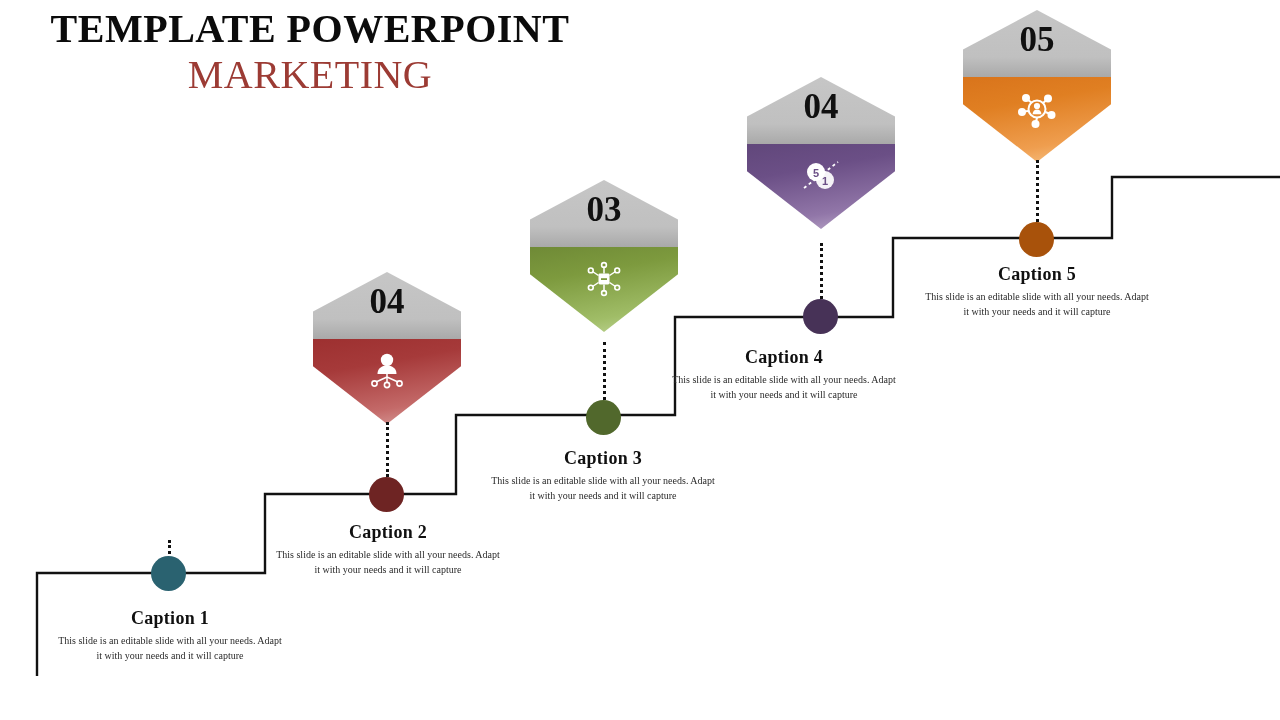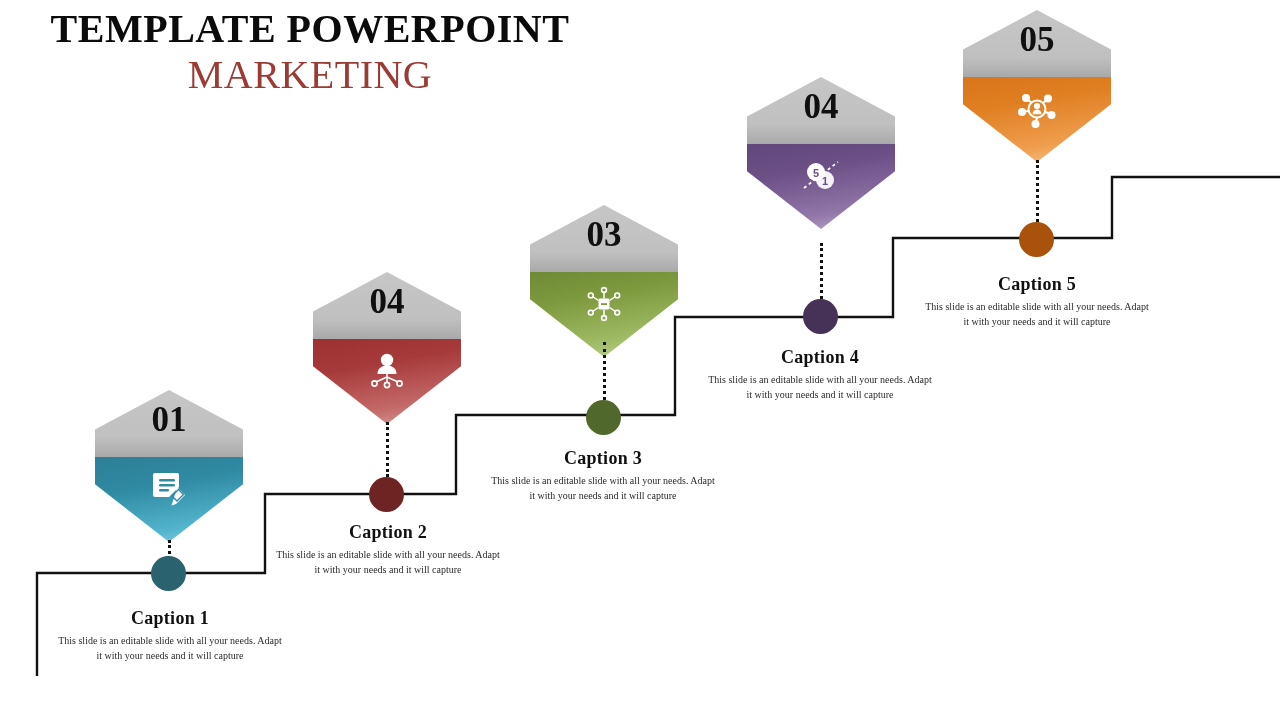"03" div.hex { top: 205px -> 180px }
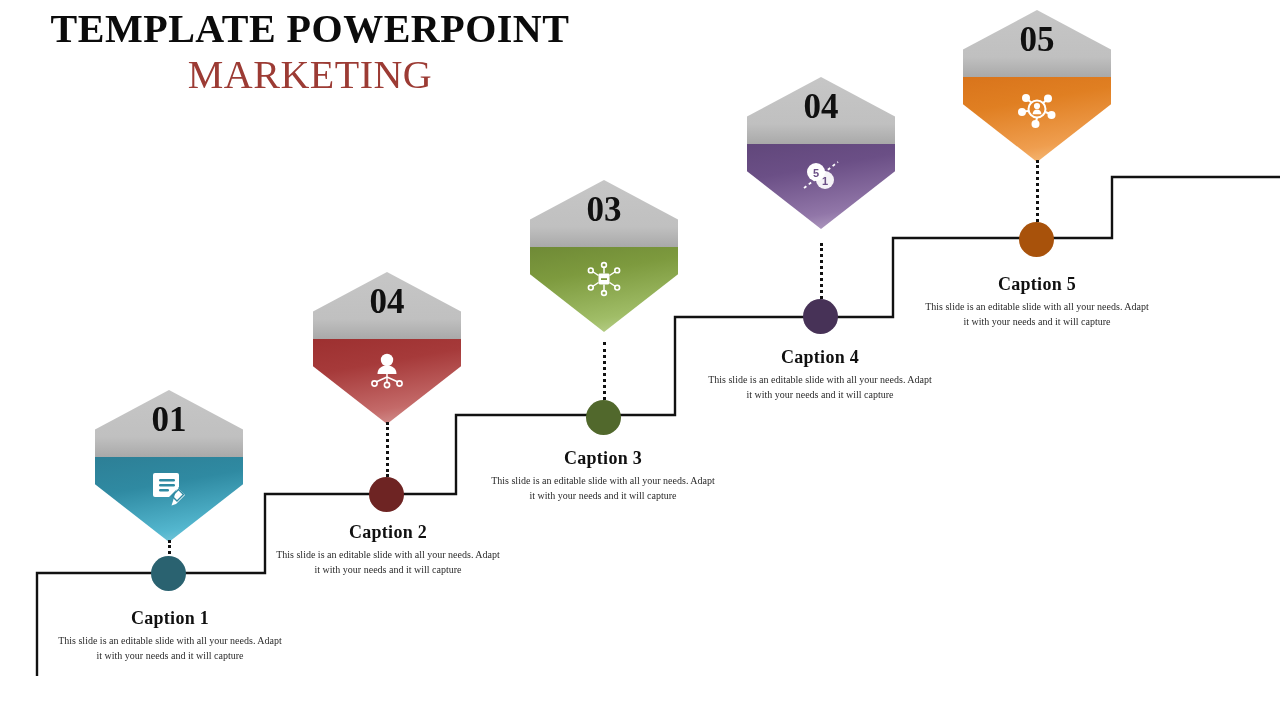"Caption 5" div.caption { top: 274px -> 264px }
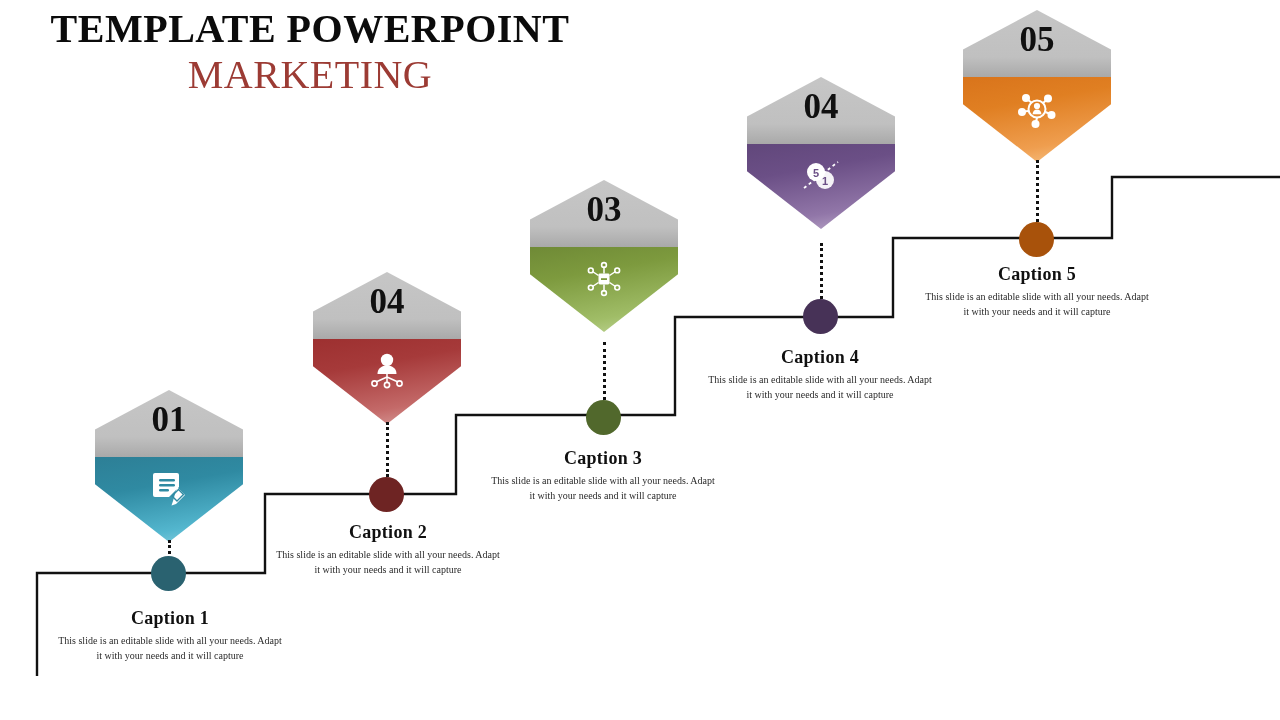"Caption 4" div.caption { left: 705px -> 669px }
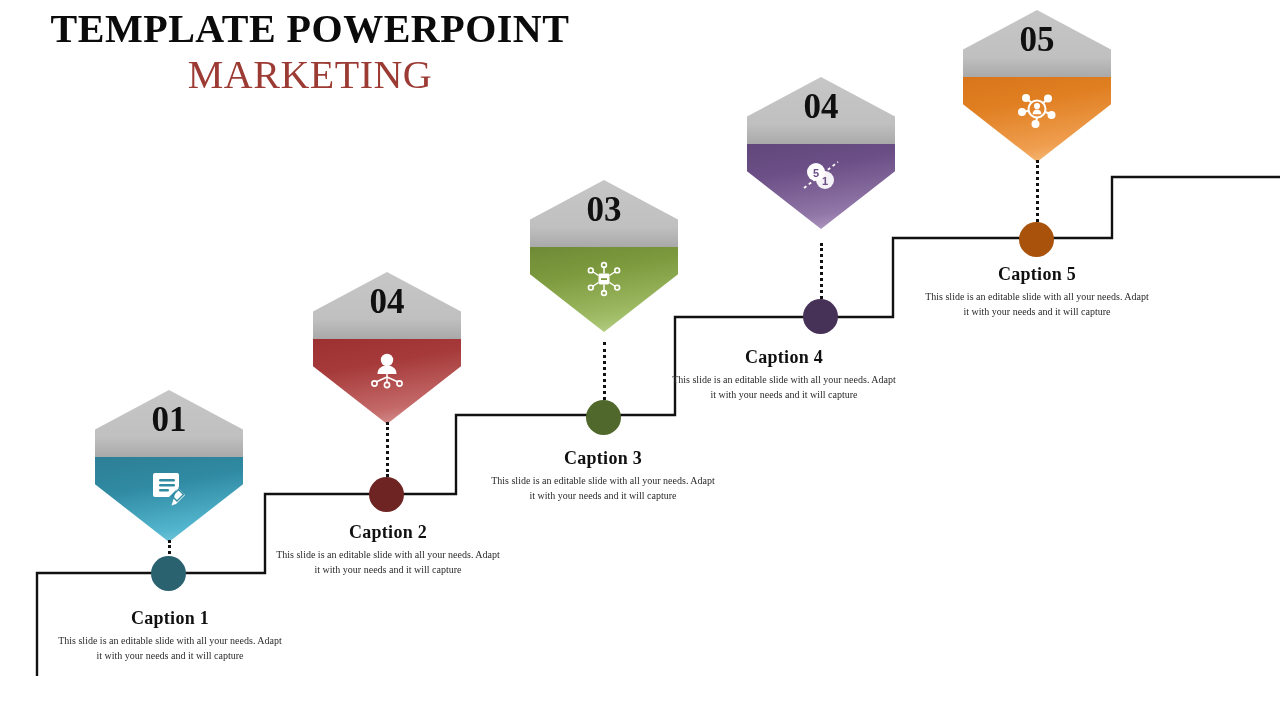"01" div.hex { html: <div> <div> <div></div> <div></div> </div> <div>01</div> <div> <svg> <path></path> <rect></rect> <rect></rect> <rect></rect> <path></path> <path></path> </svg> </div> </div> -> none }
